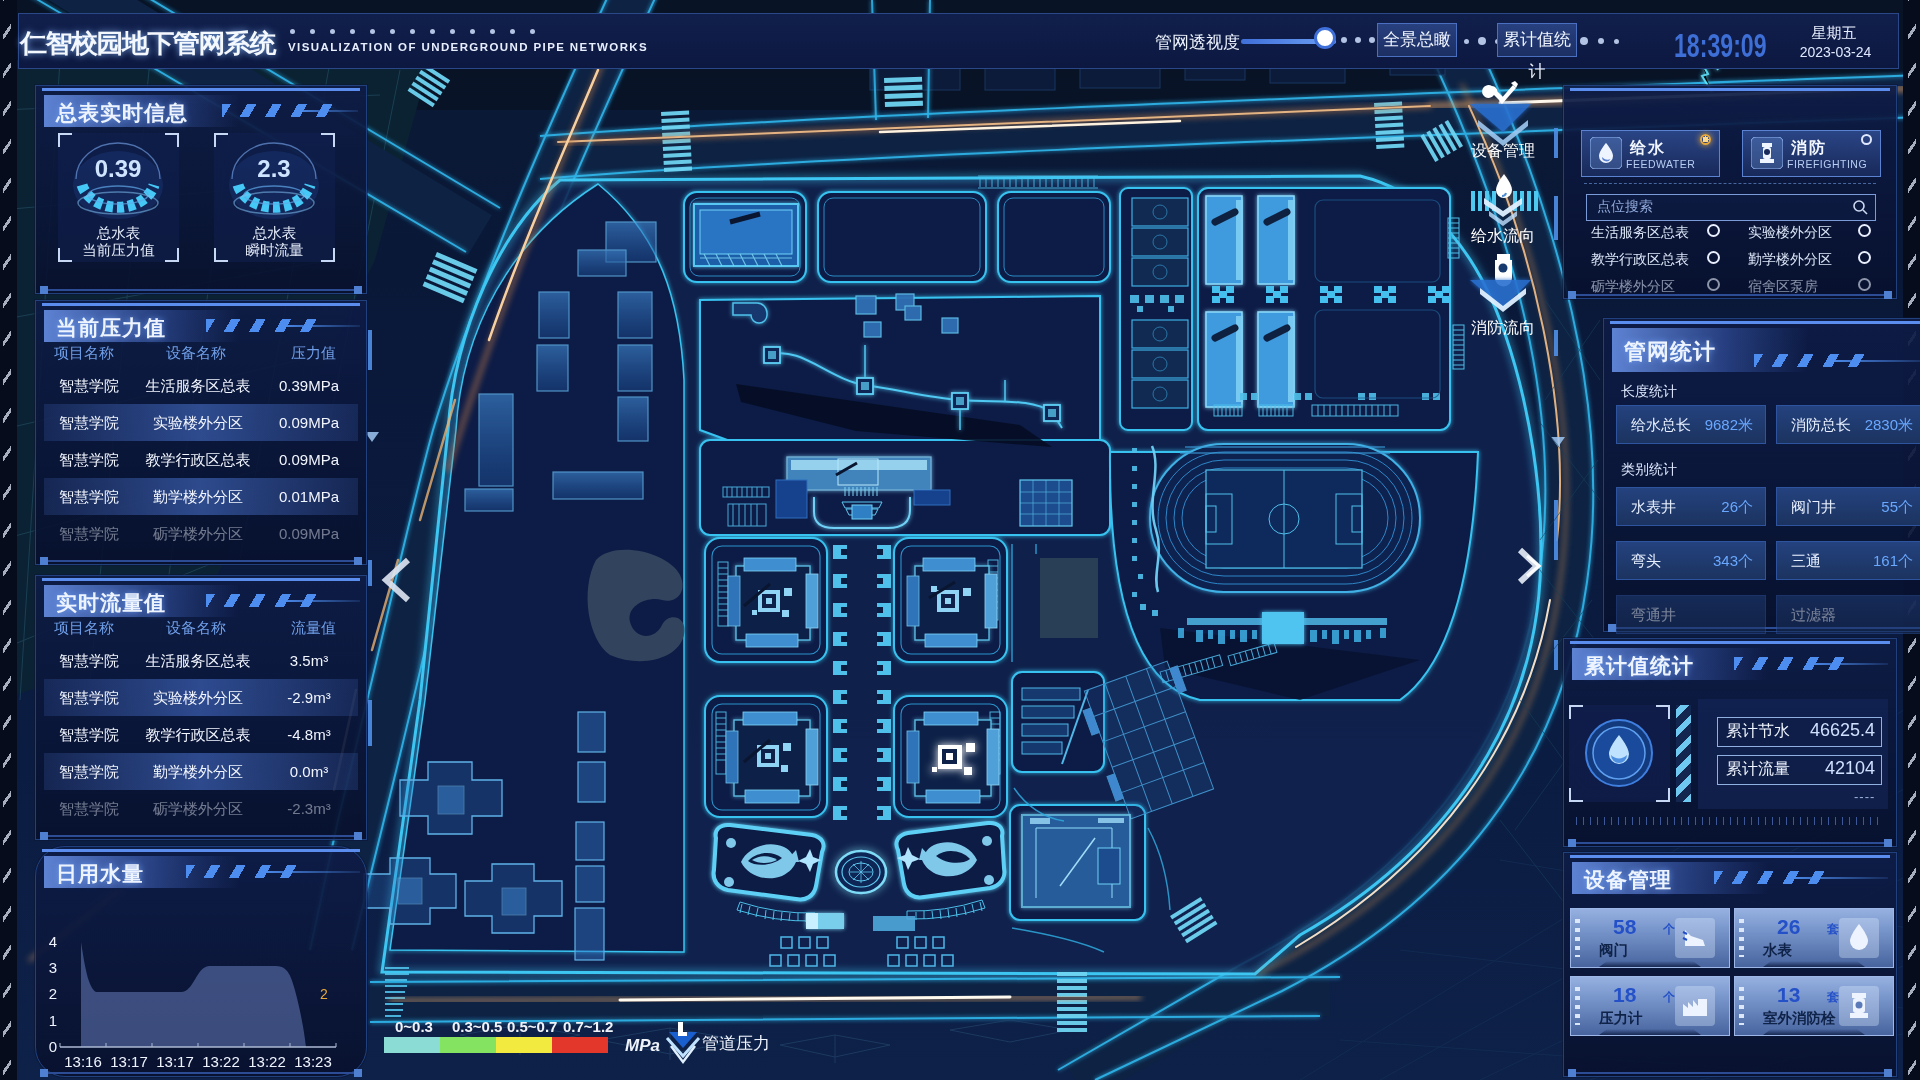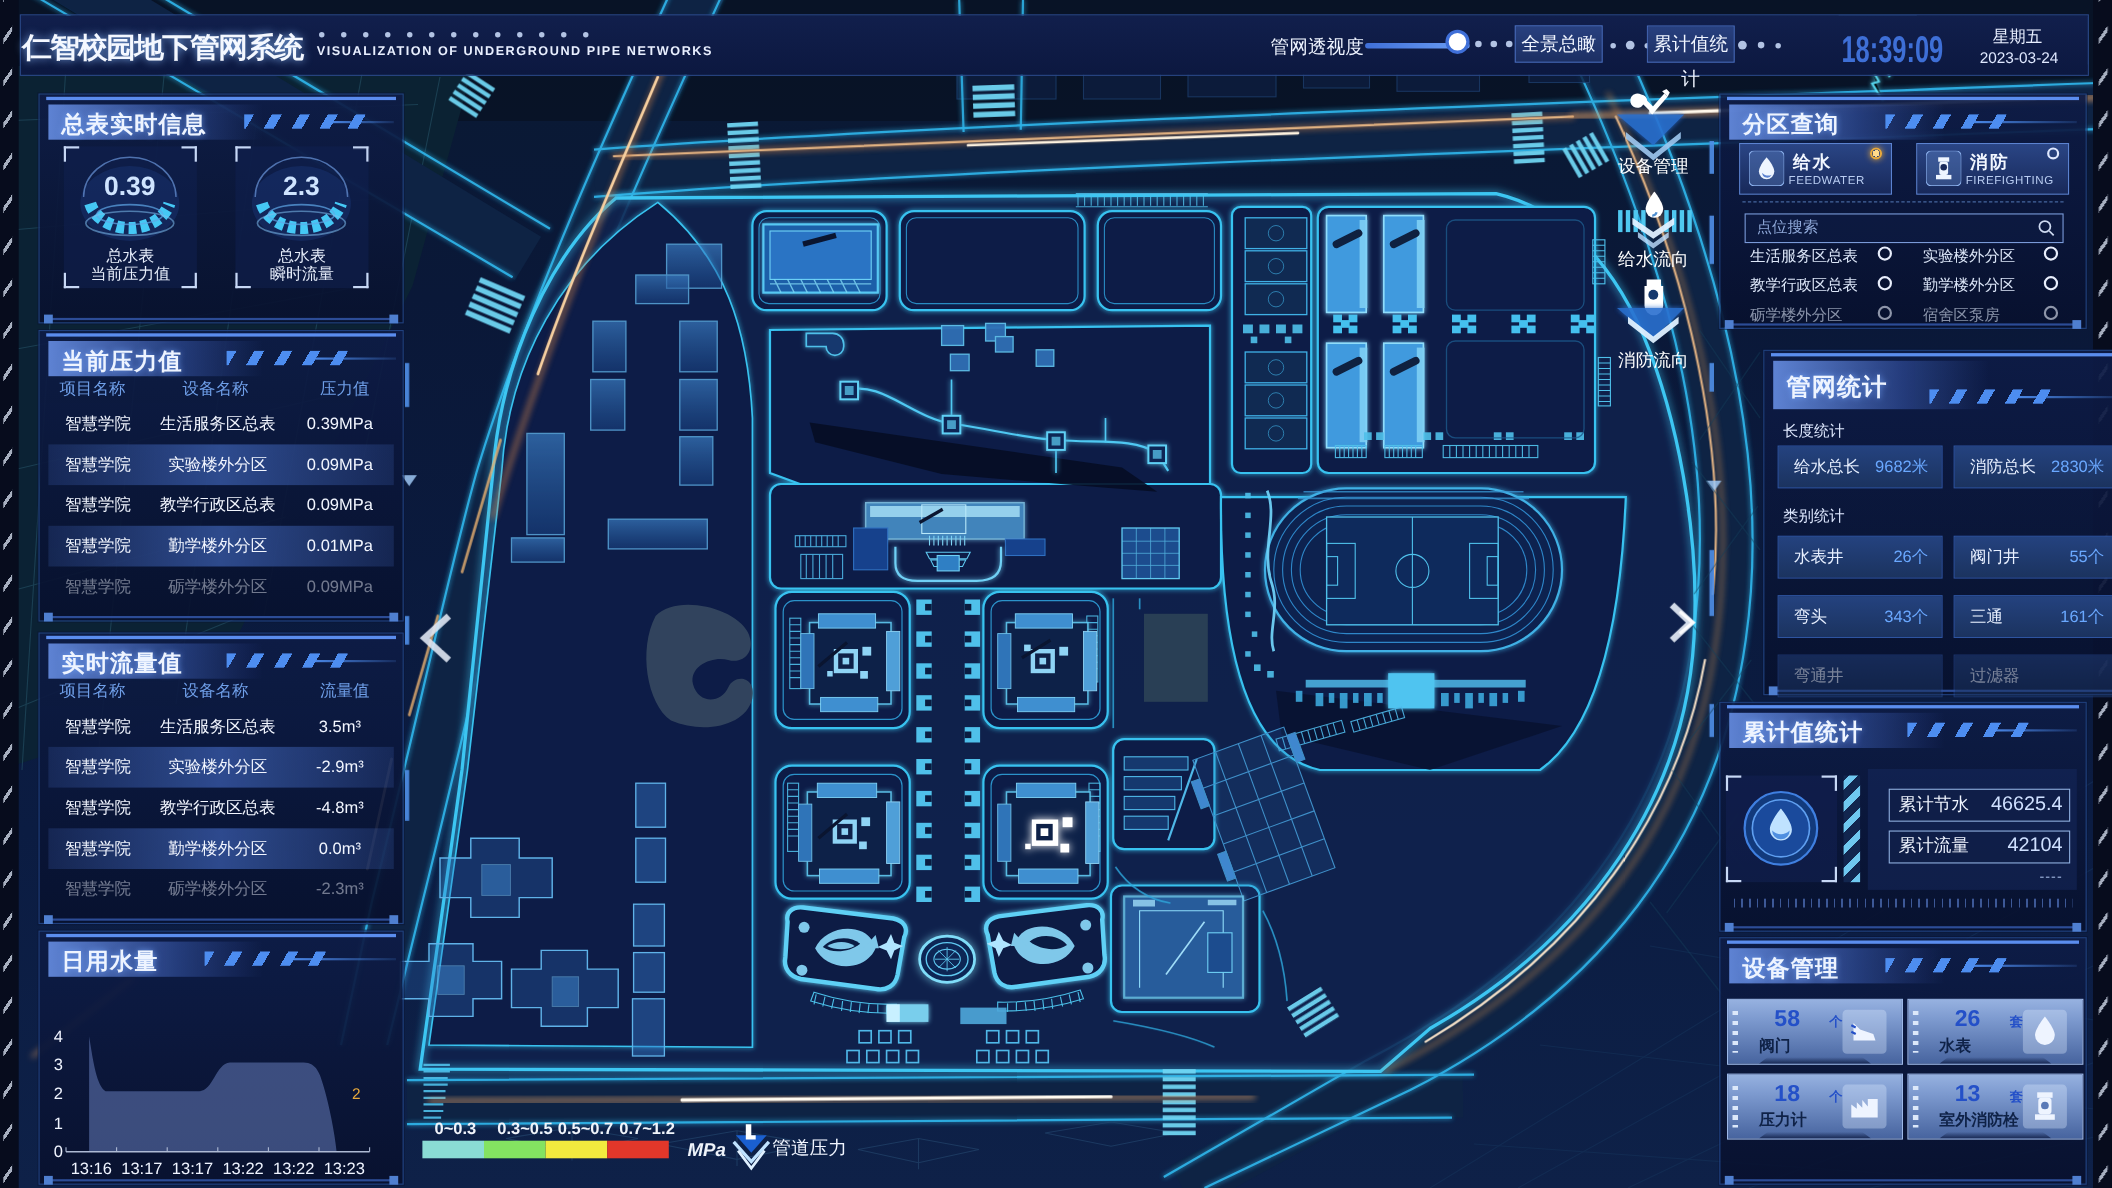"分区查询" div.phead { html: <div> <div></div> <div>分区查询</div> <div></div> <div></div> </div> -> none }
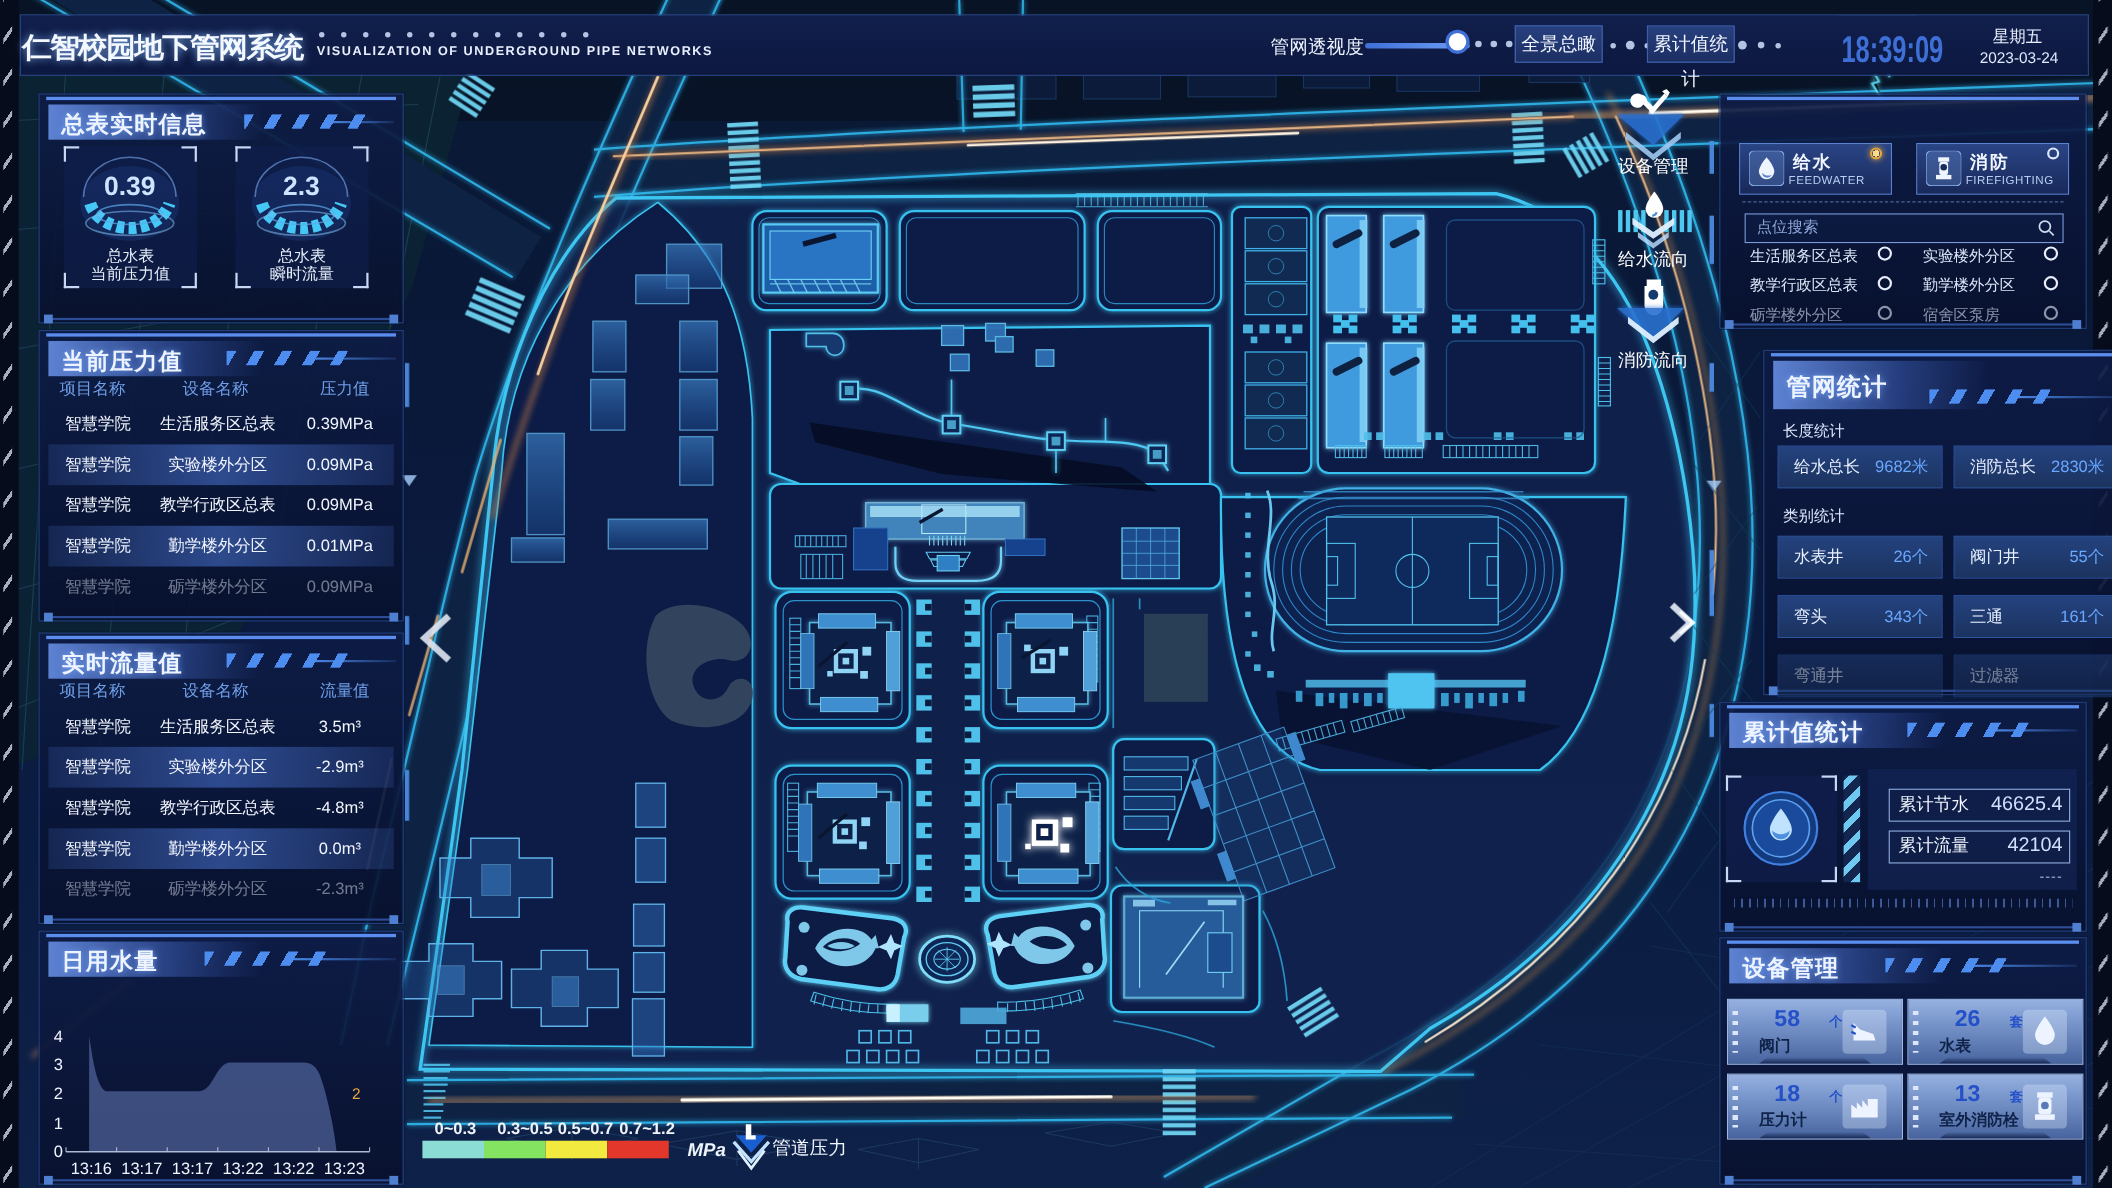"日用水量" div.panel { border-radius: none -> 30px }
